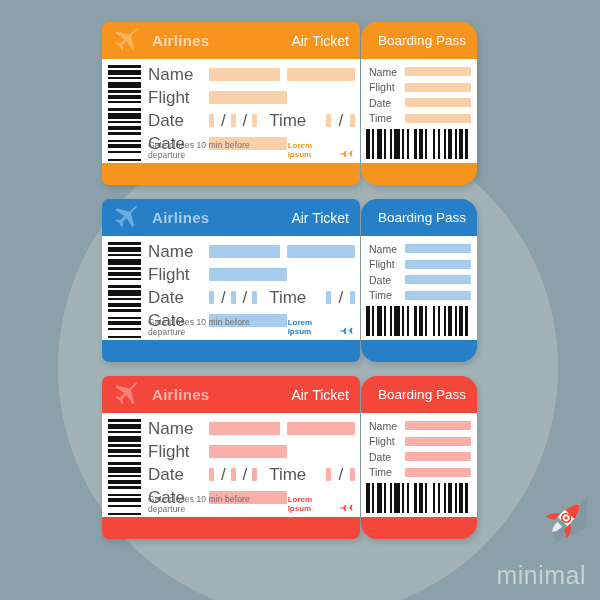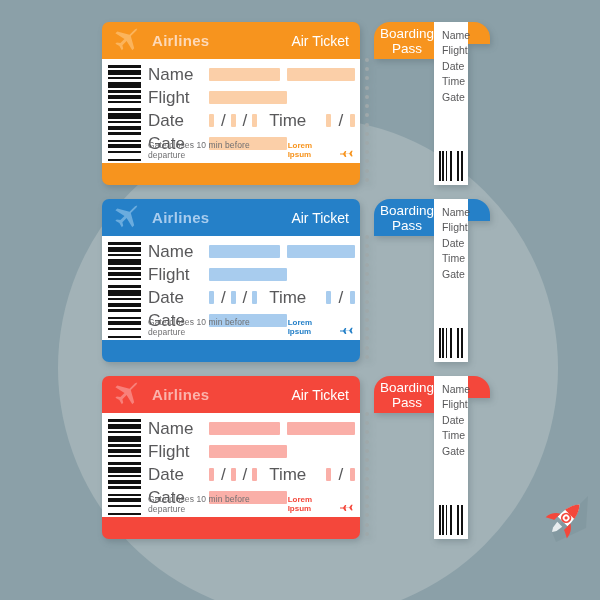"Boarding Pass" .stub-card { flex-direction: row -> column; margin-left: 14px -> 1px }
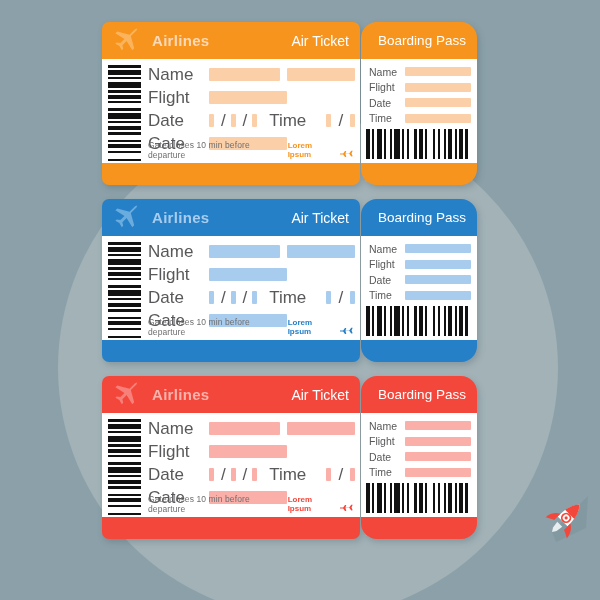"minimal" div.l1 { html: none -> <div>minimal</div> }
